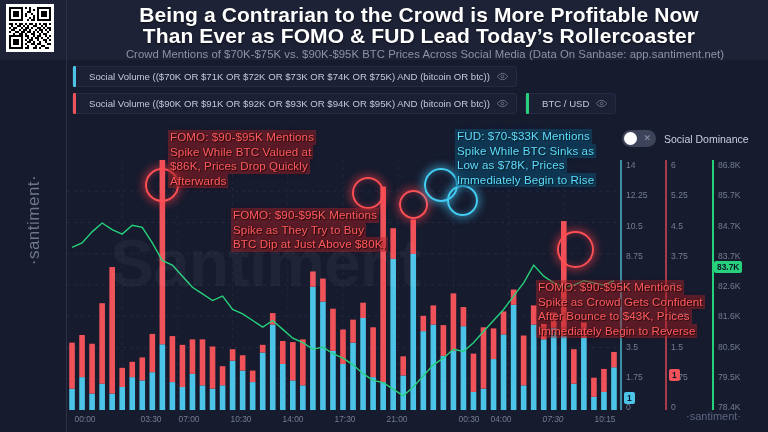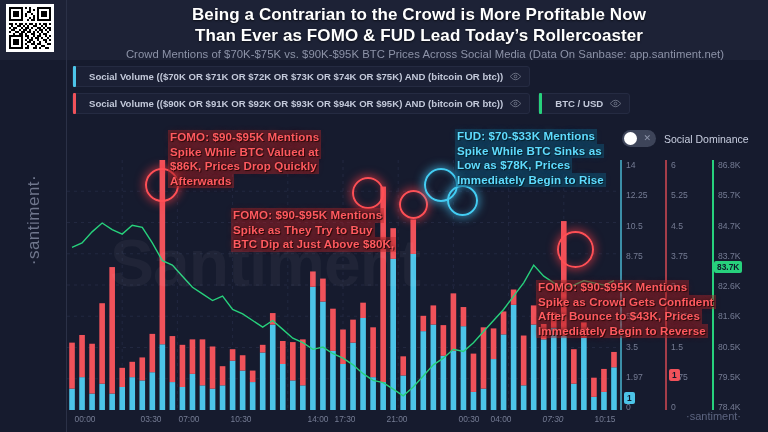"Being a Contrarian to the" .title { font-size: 17px -> 21px }
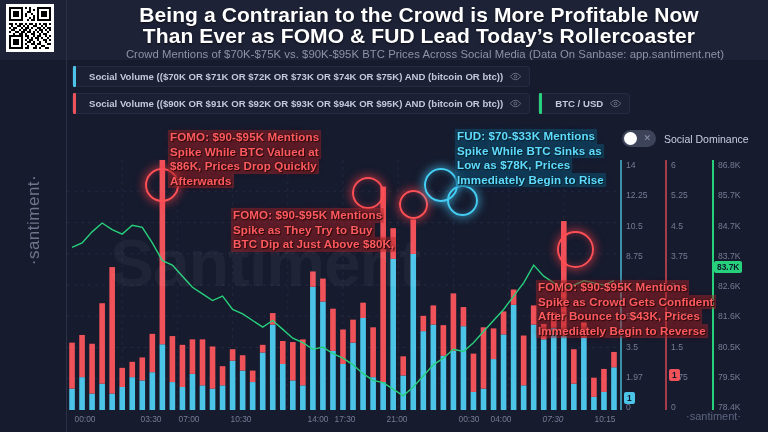"Social Volume (($70K OR $71K" .legend-row { font-weight: bold -> none }
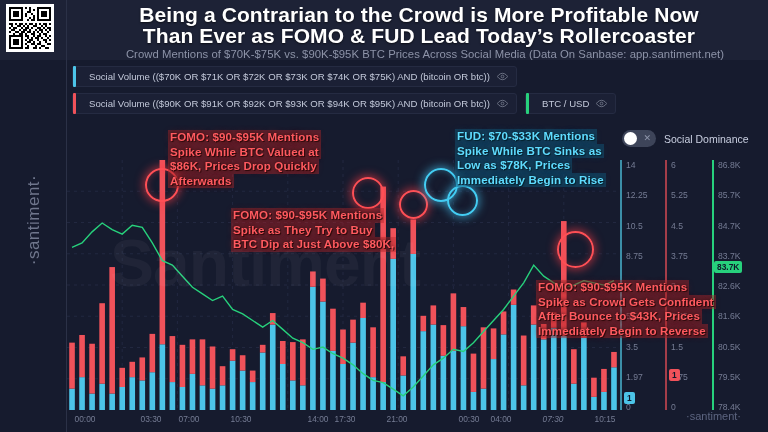"FOMO: $90-$95K Mentions" .anno { font-weight: bold -> normal }
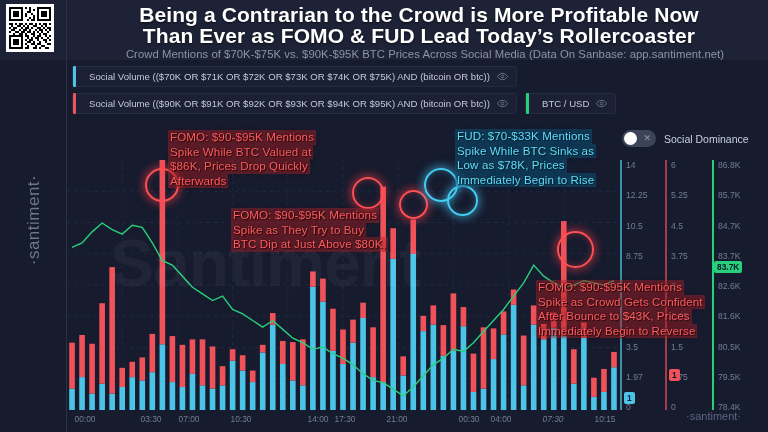"1.97" div.ytick { text: 1.97 -> 1.75 }
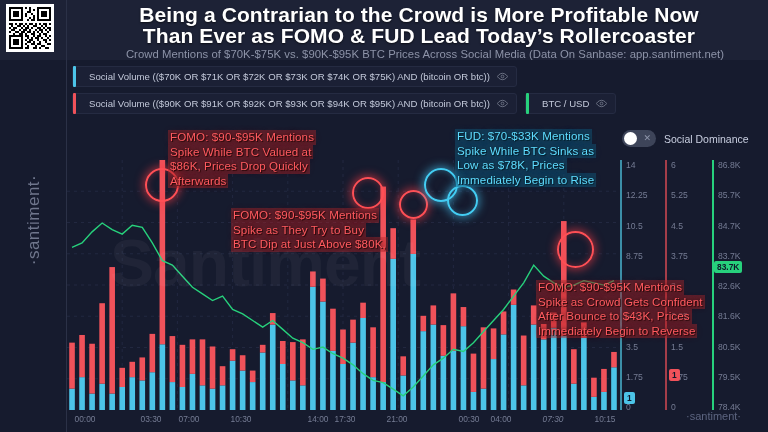"14:00" div.xtick { margin-left: 25px -> none }
